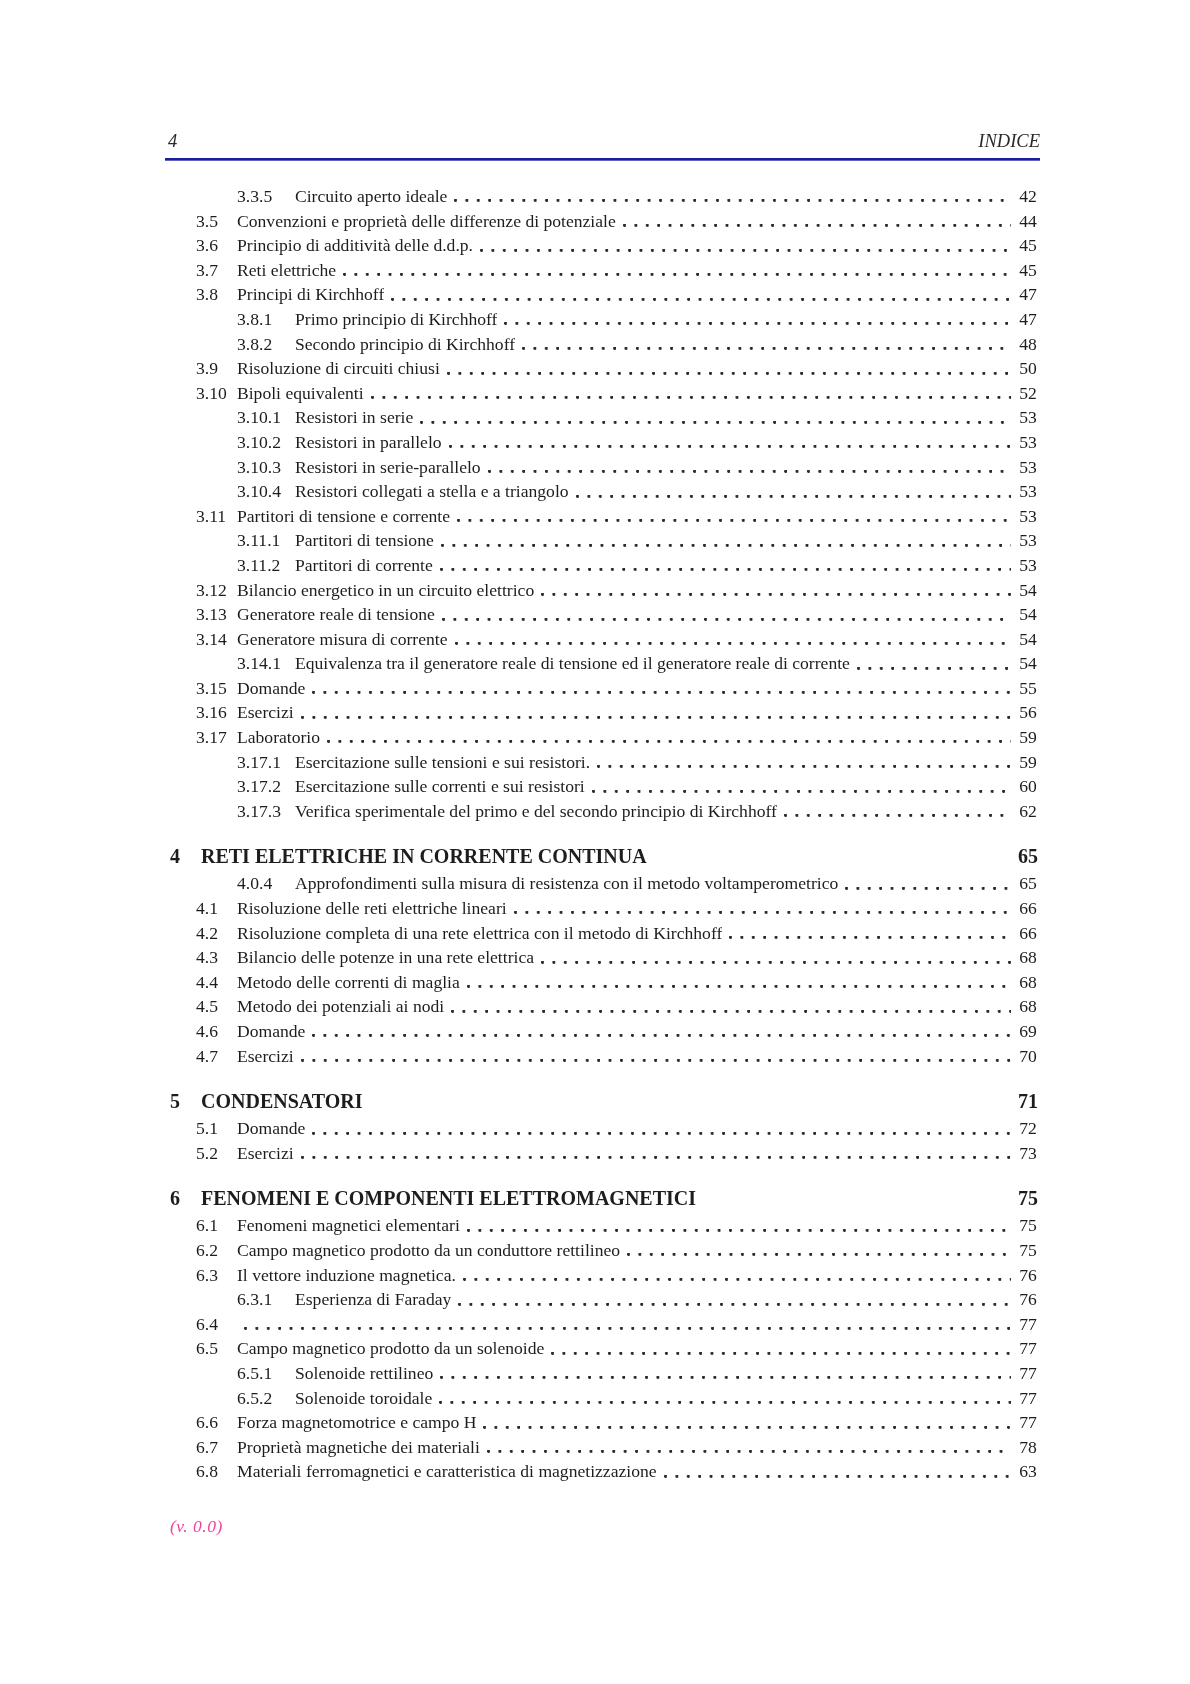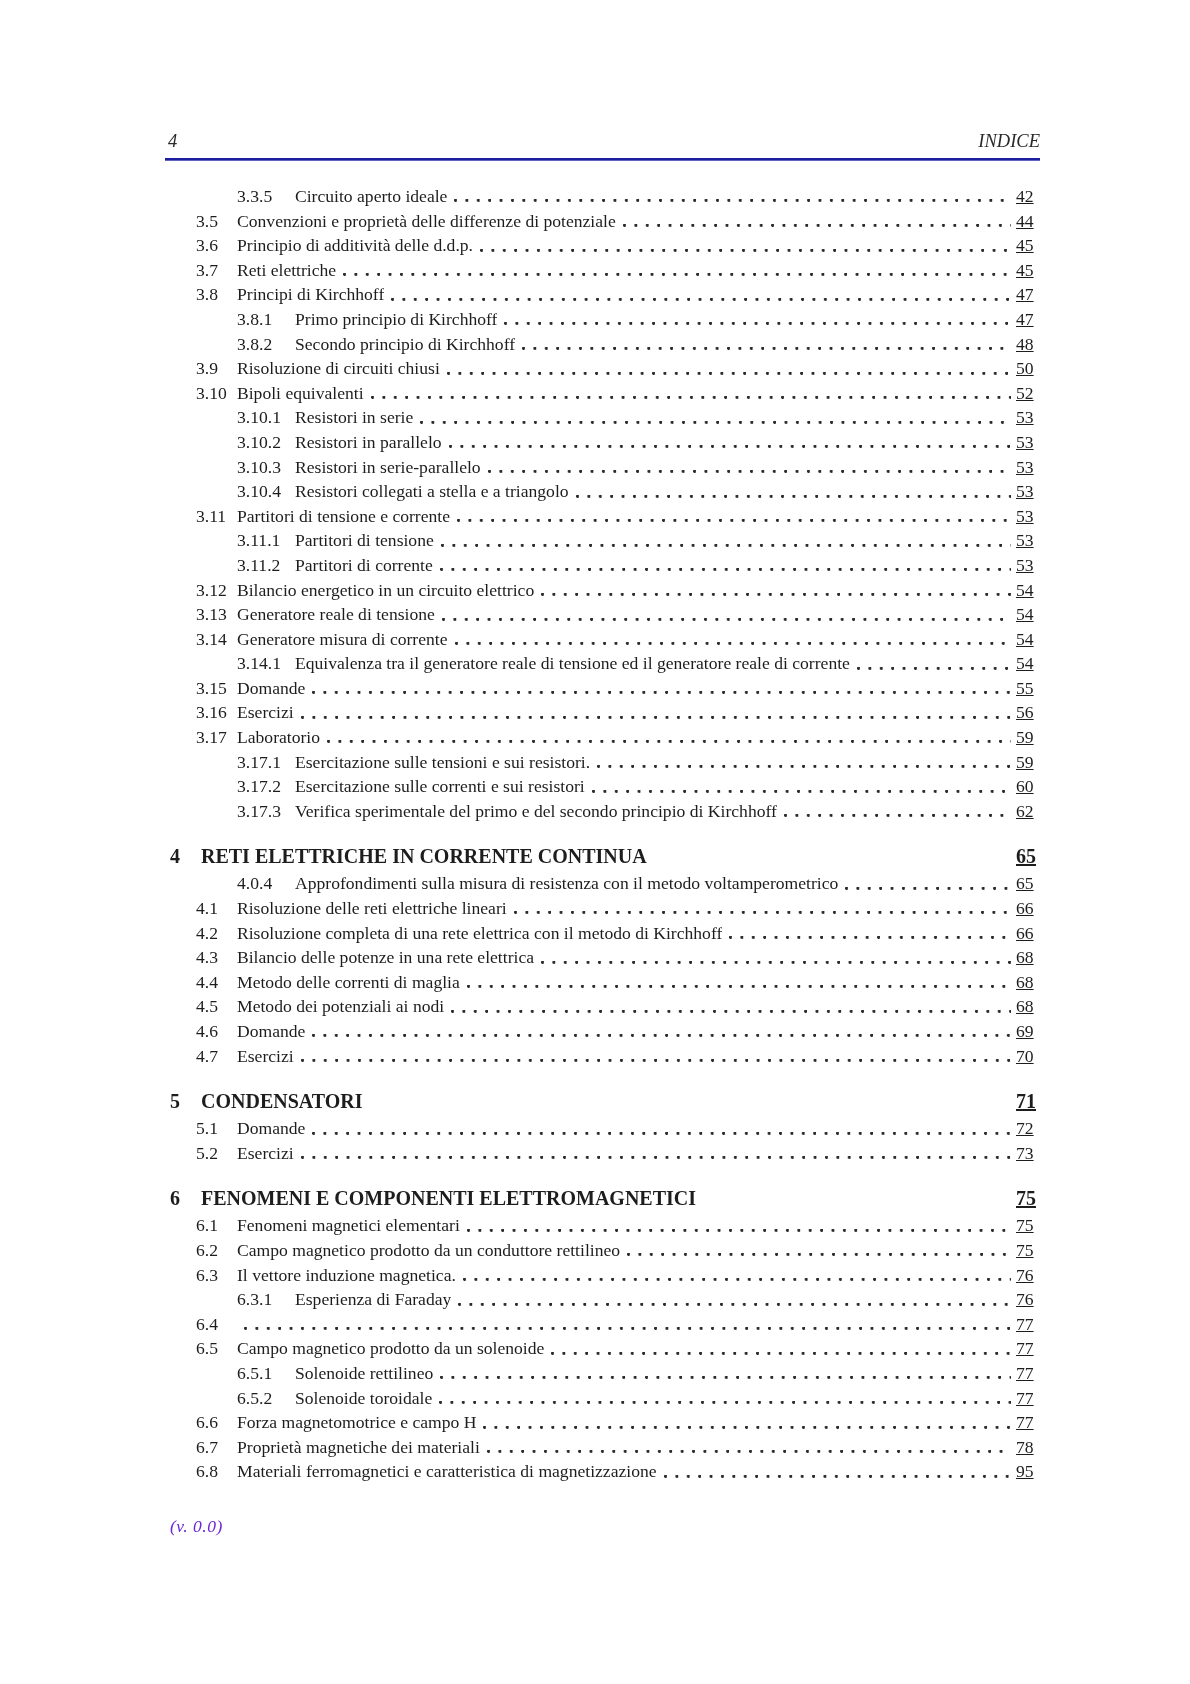"42" .toc-entry .page-num { text-align: left -> center; text-decoration: underline -> none }
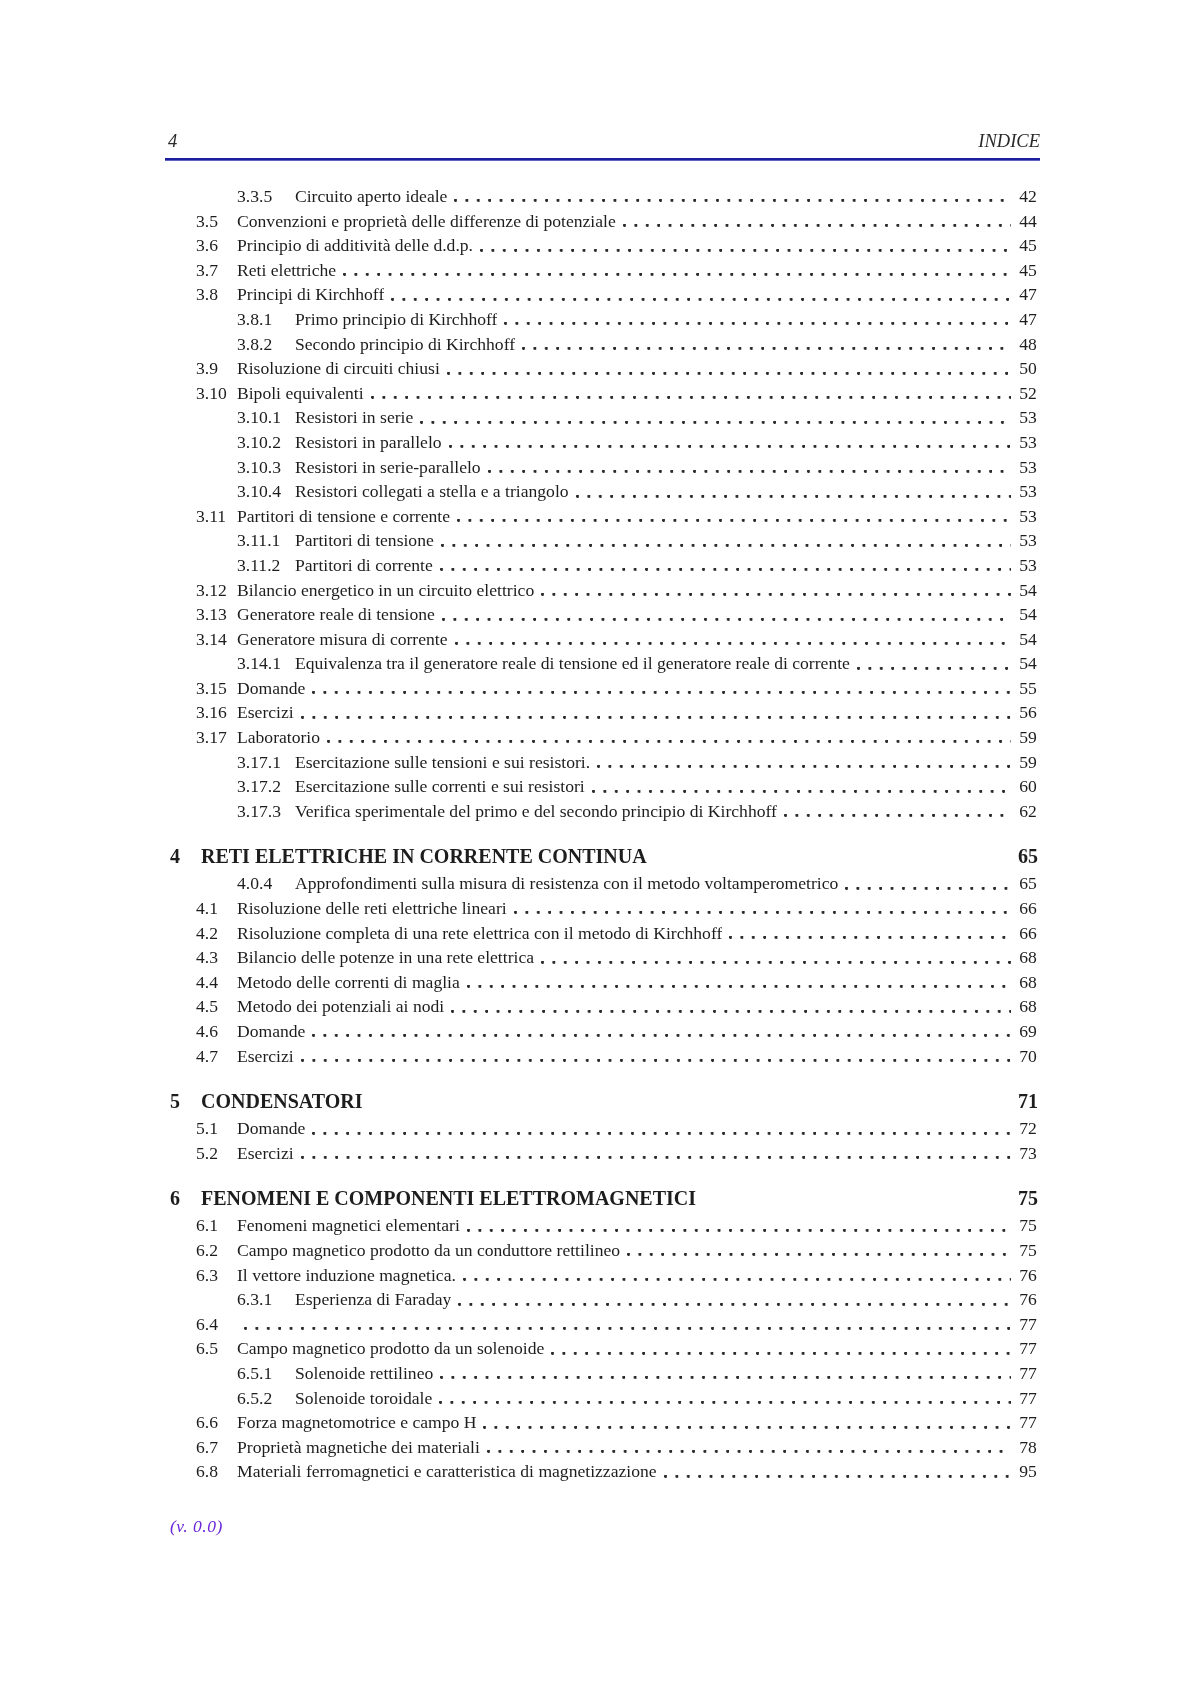"95" span.page-num { text: 95 -> 63 }
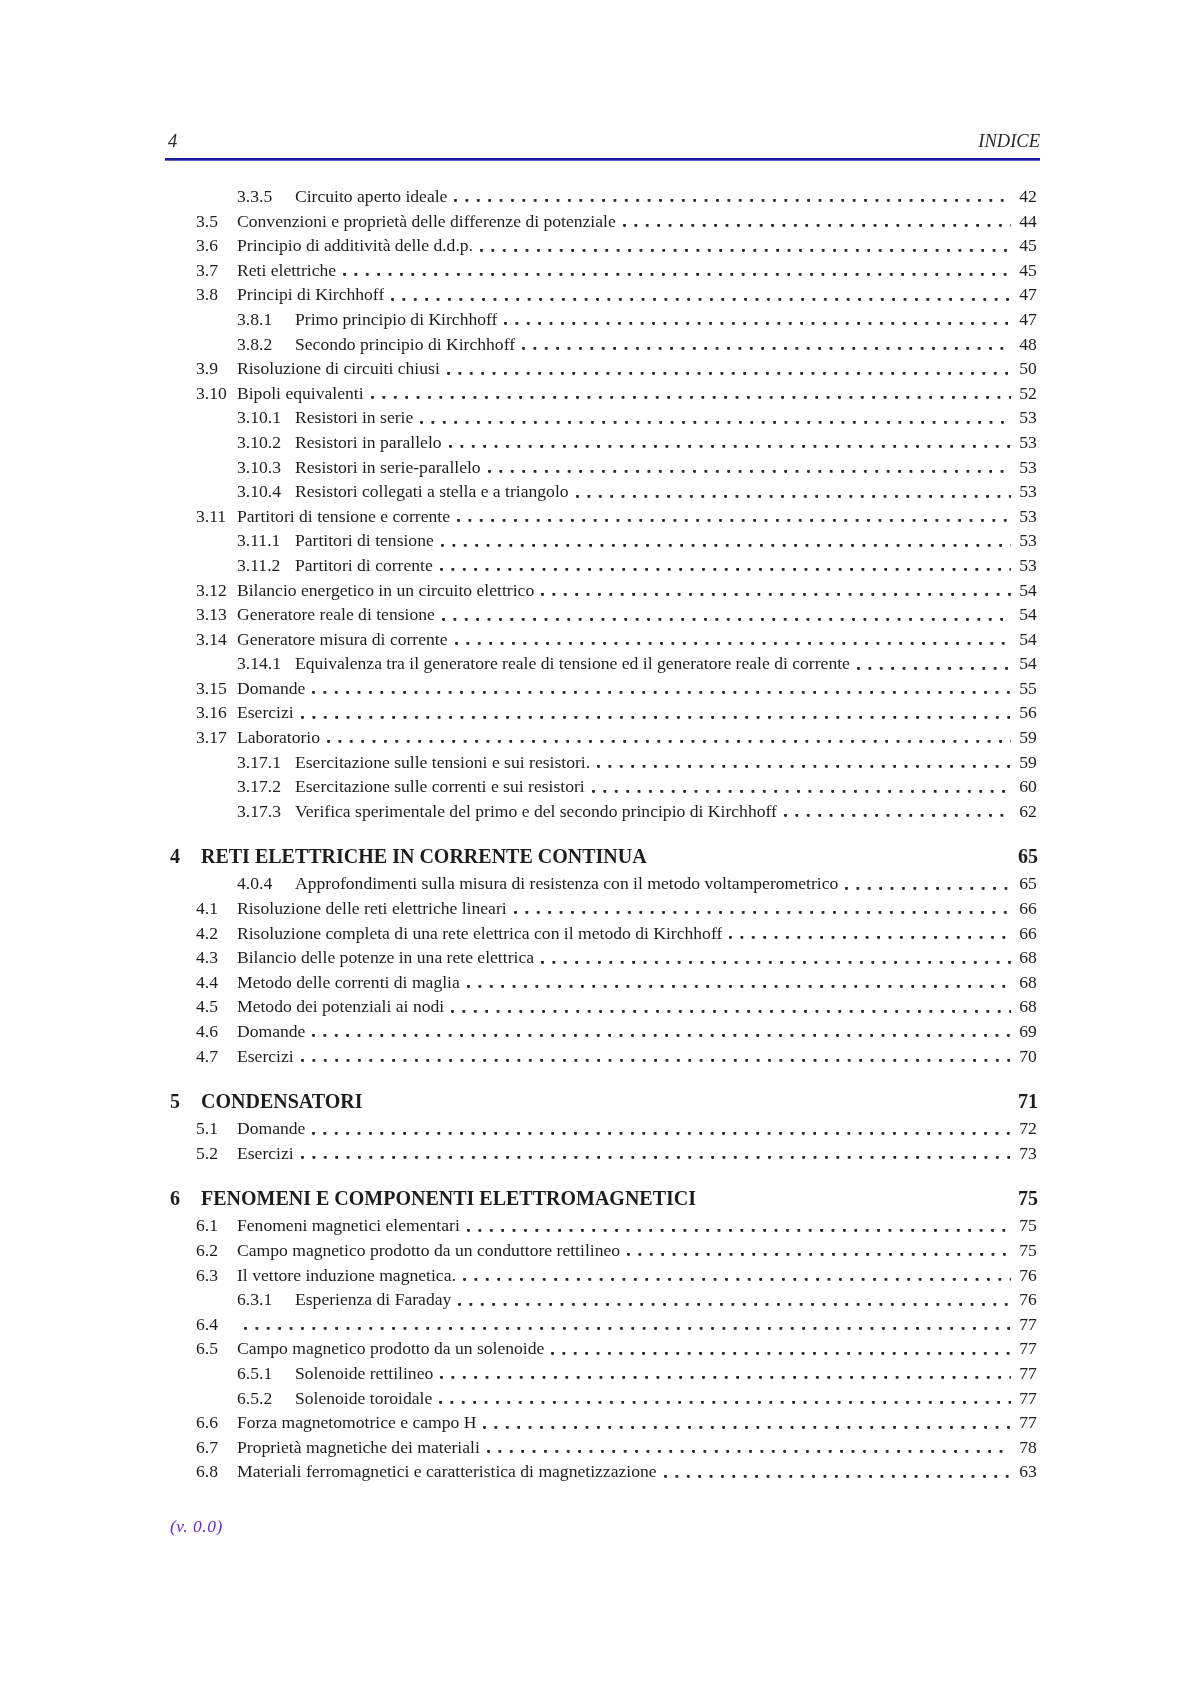"(v. 0.0)" .page-footer { color: #6d28d9 -> #ec4899 }
